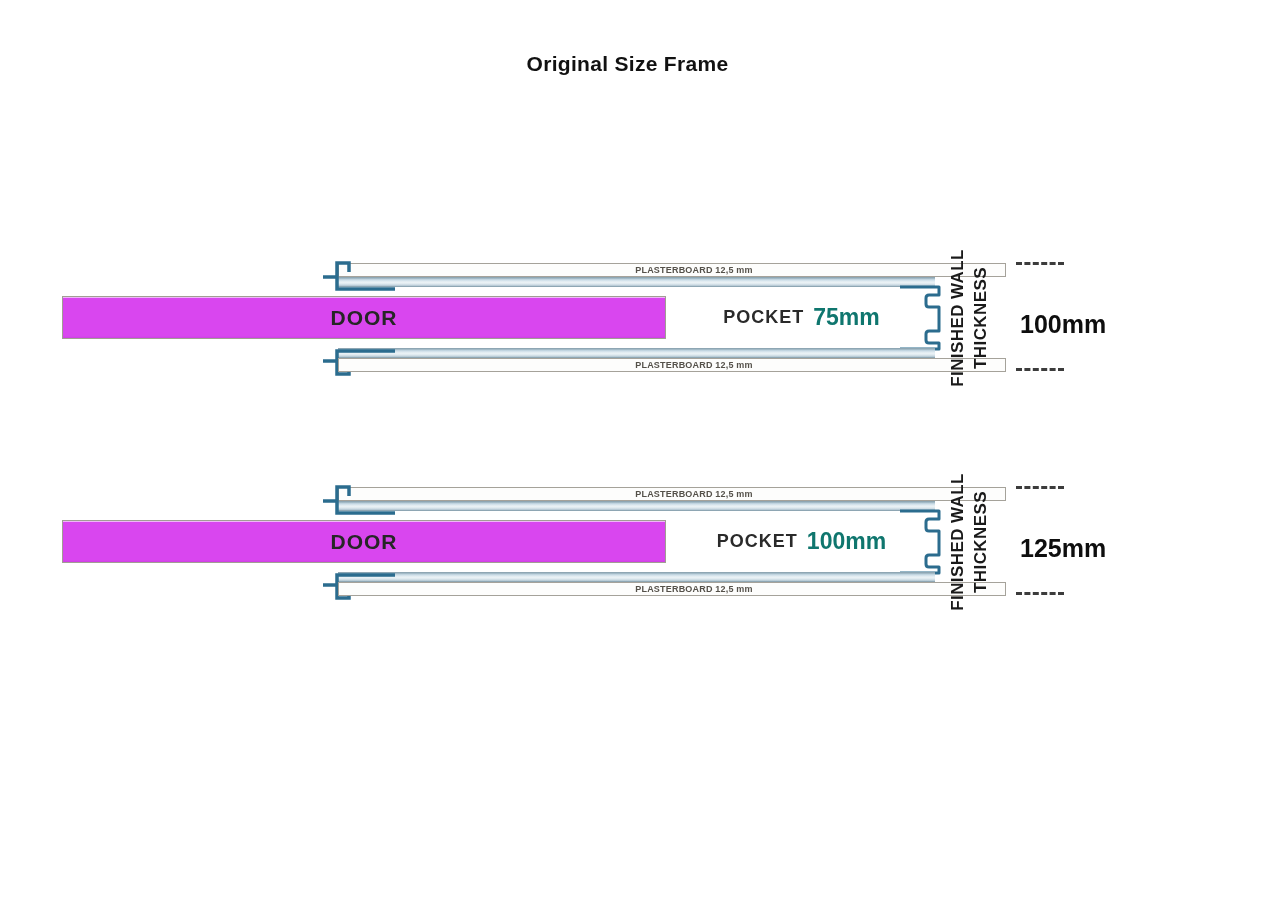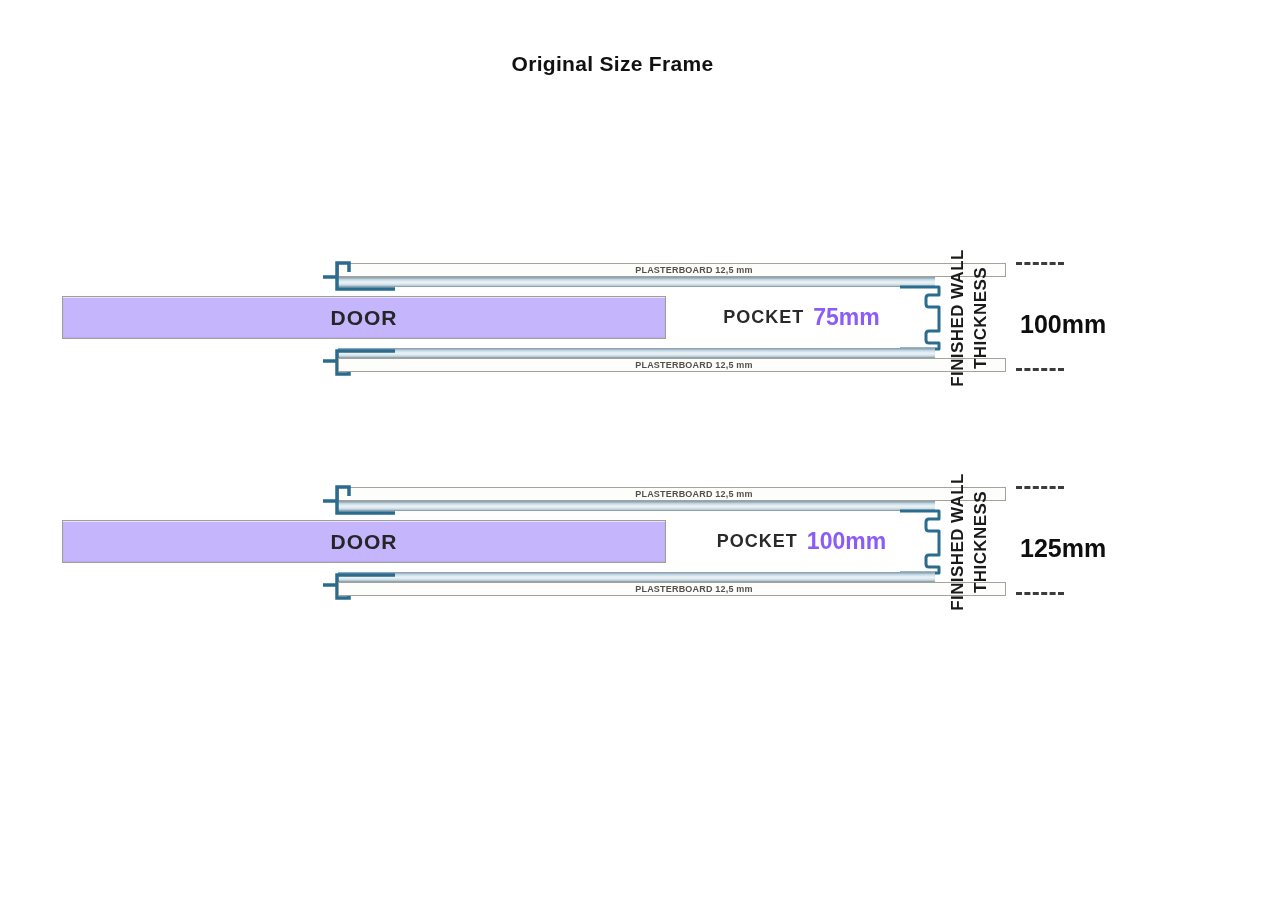"Original Size Frame" .title { left: 0 -> 15px }
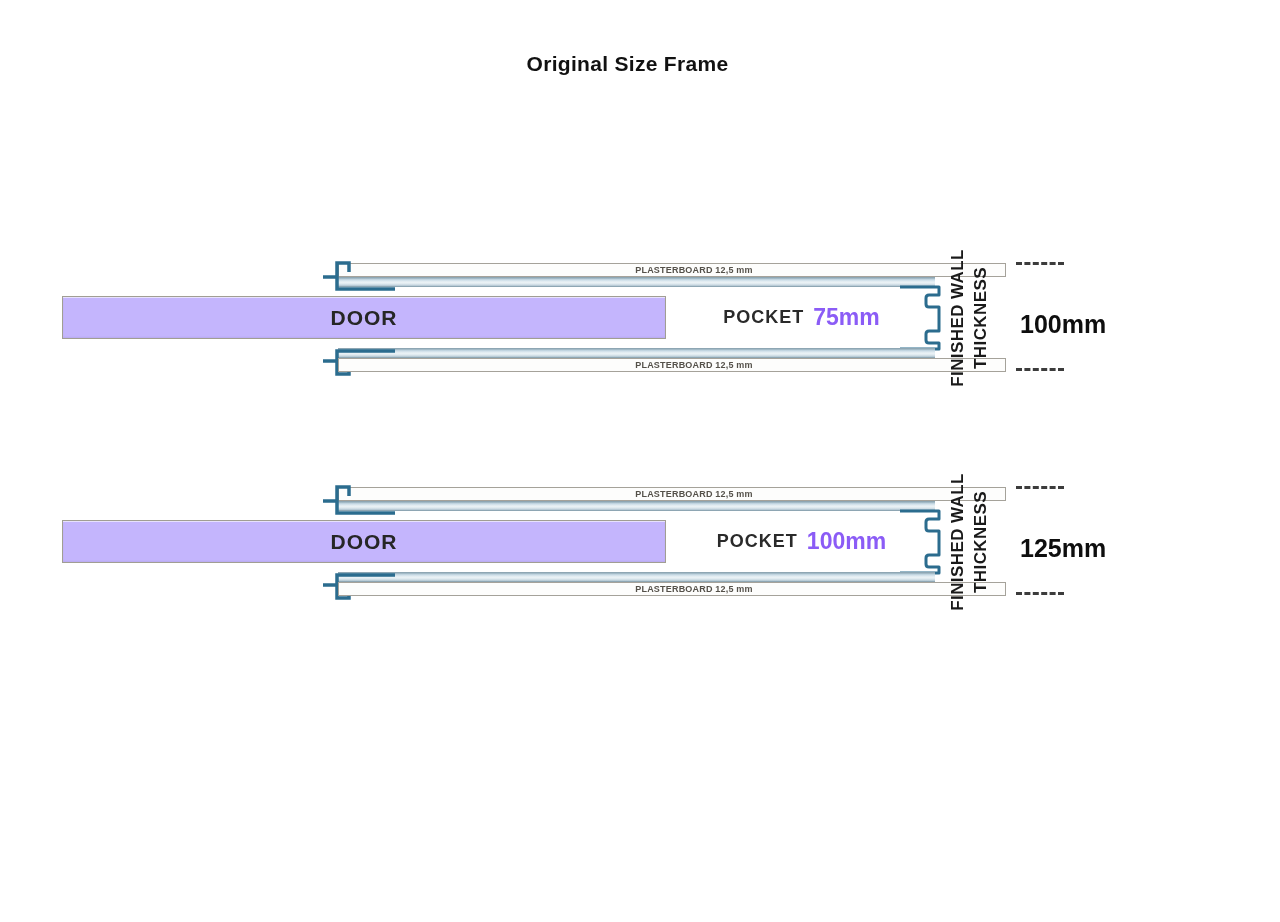"DOOR" .door { background: #c4b5fd -> #d946ef }
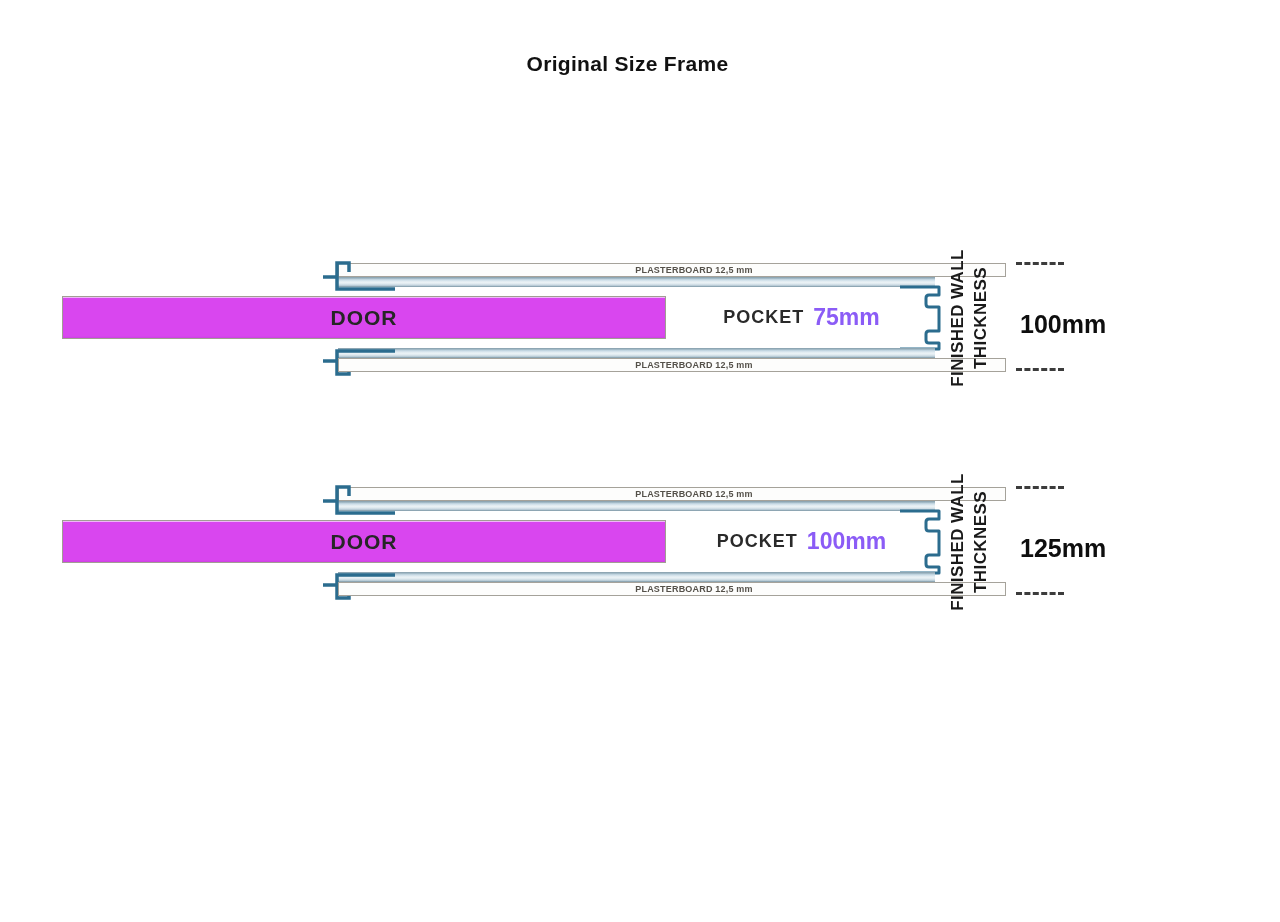"75mm" .pocket .p2 { color: #8b5cf6 -> #0f766e }
